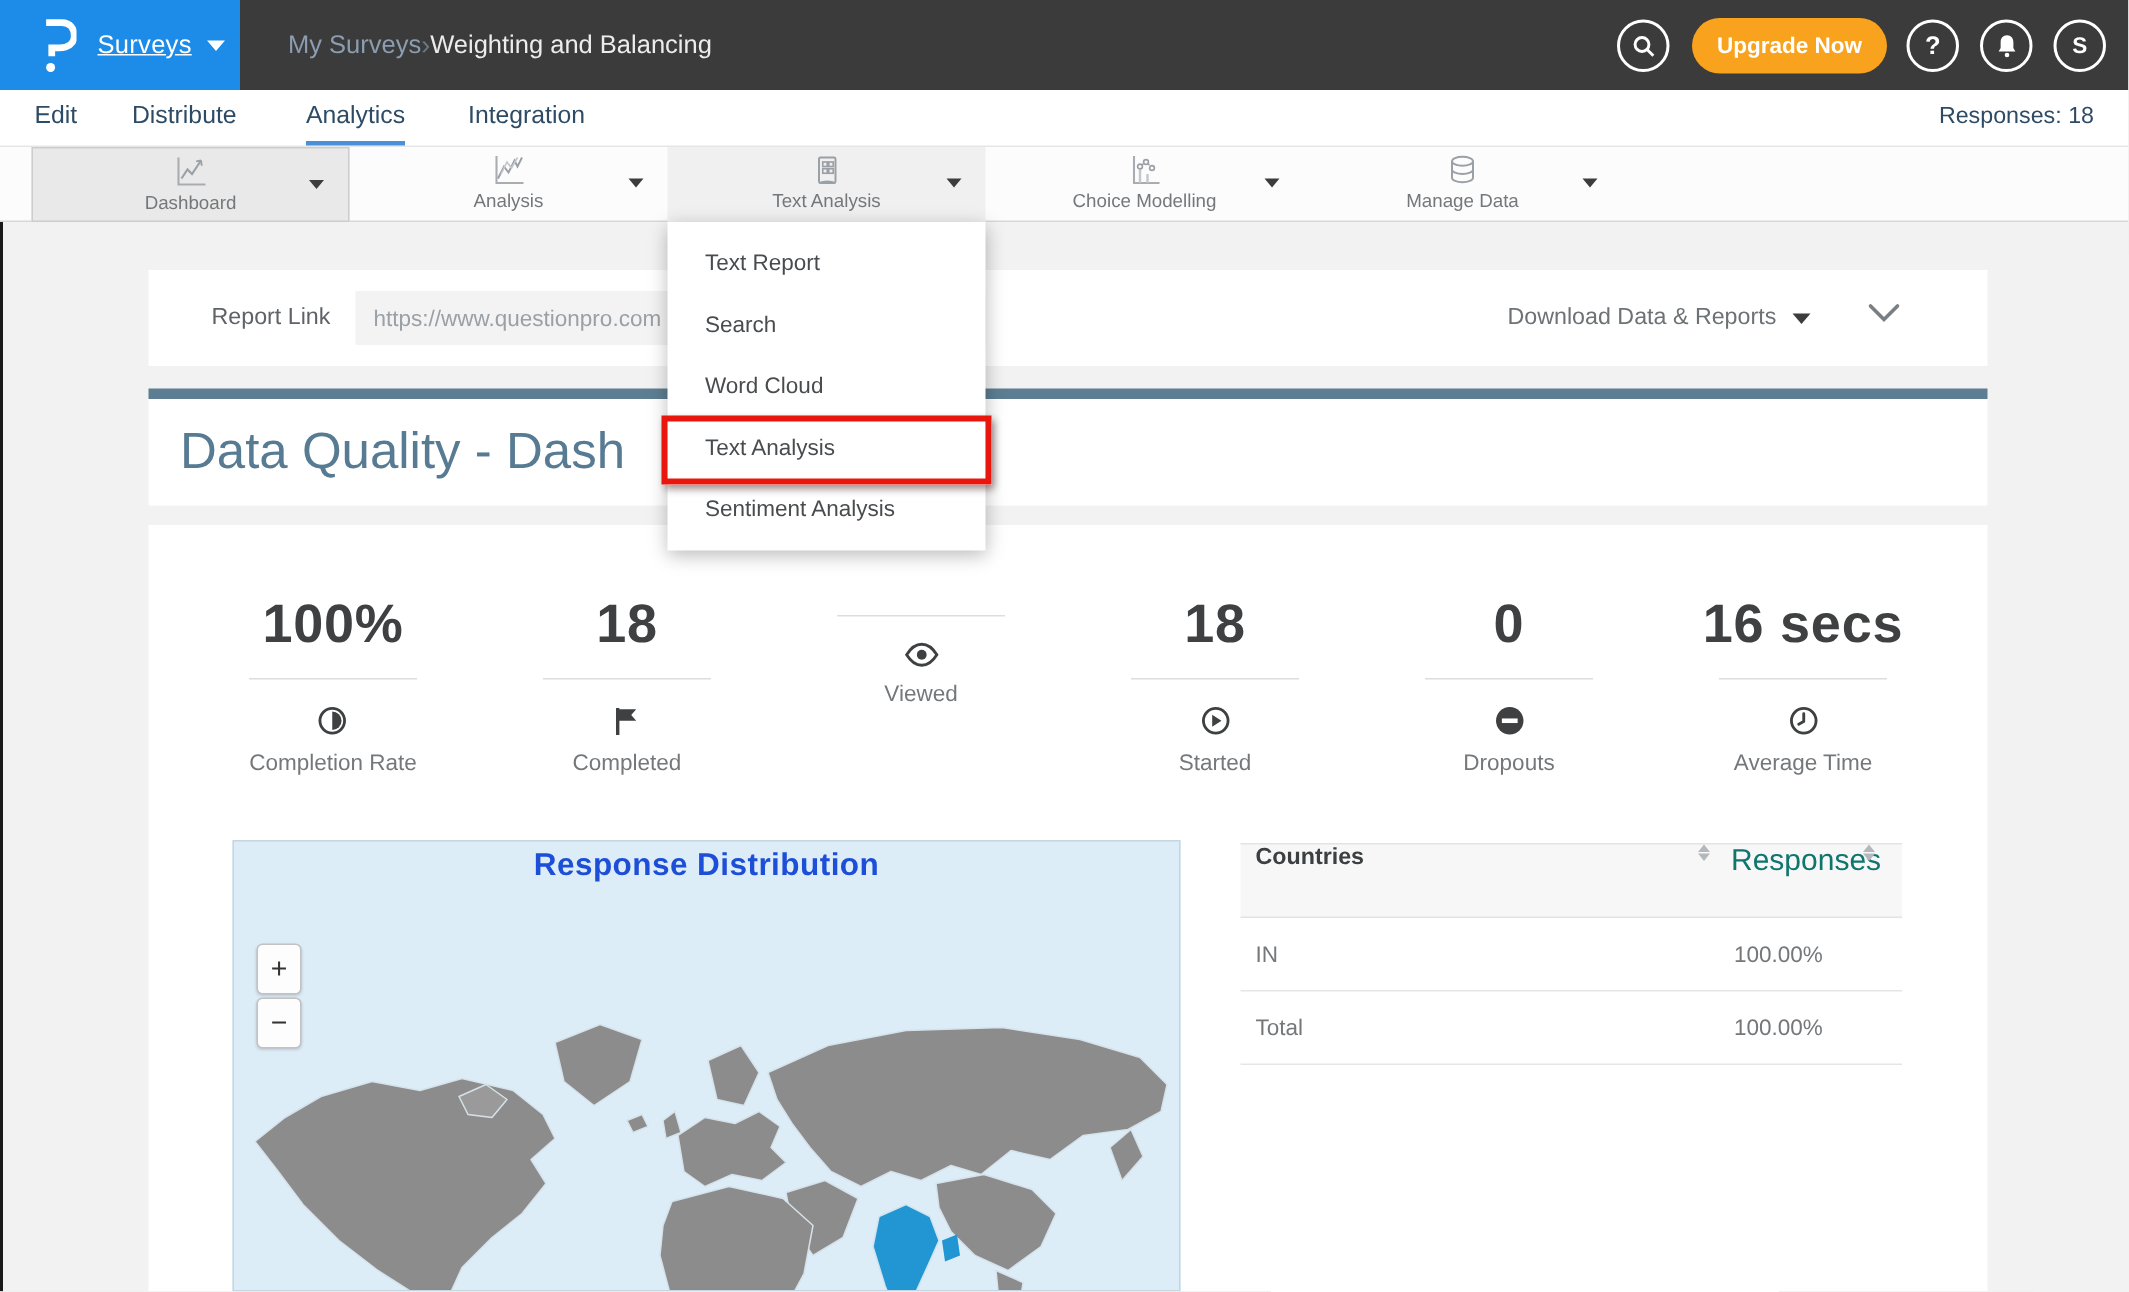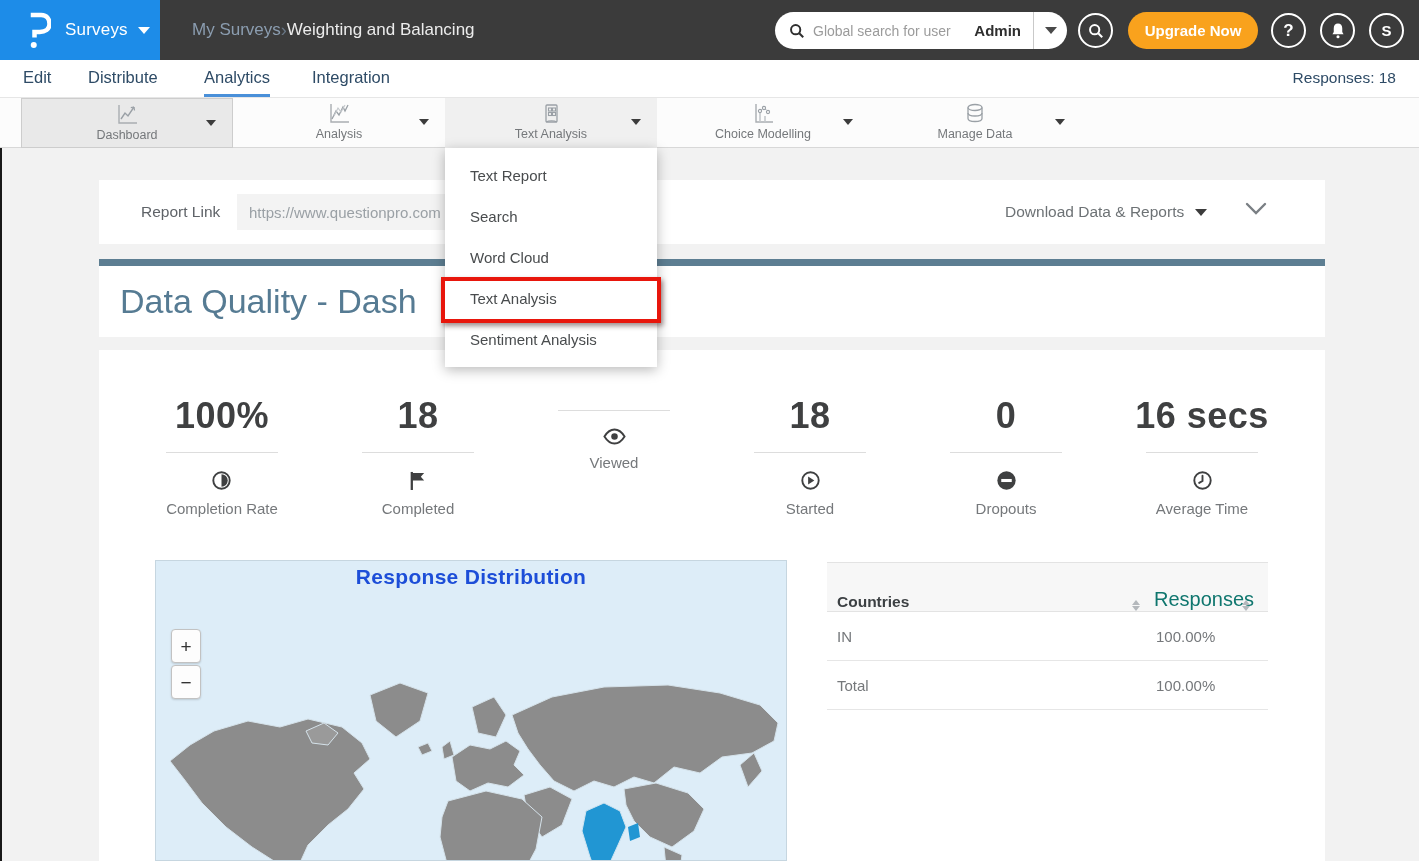"Surveys" .product-label { text-decoration: none -> underline }
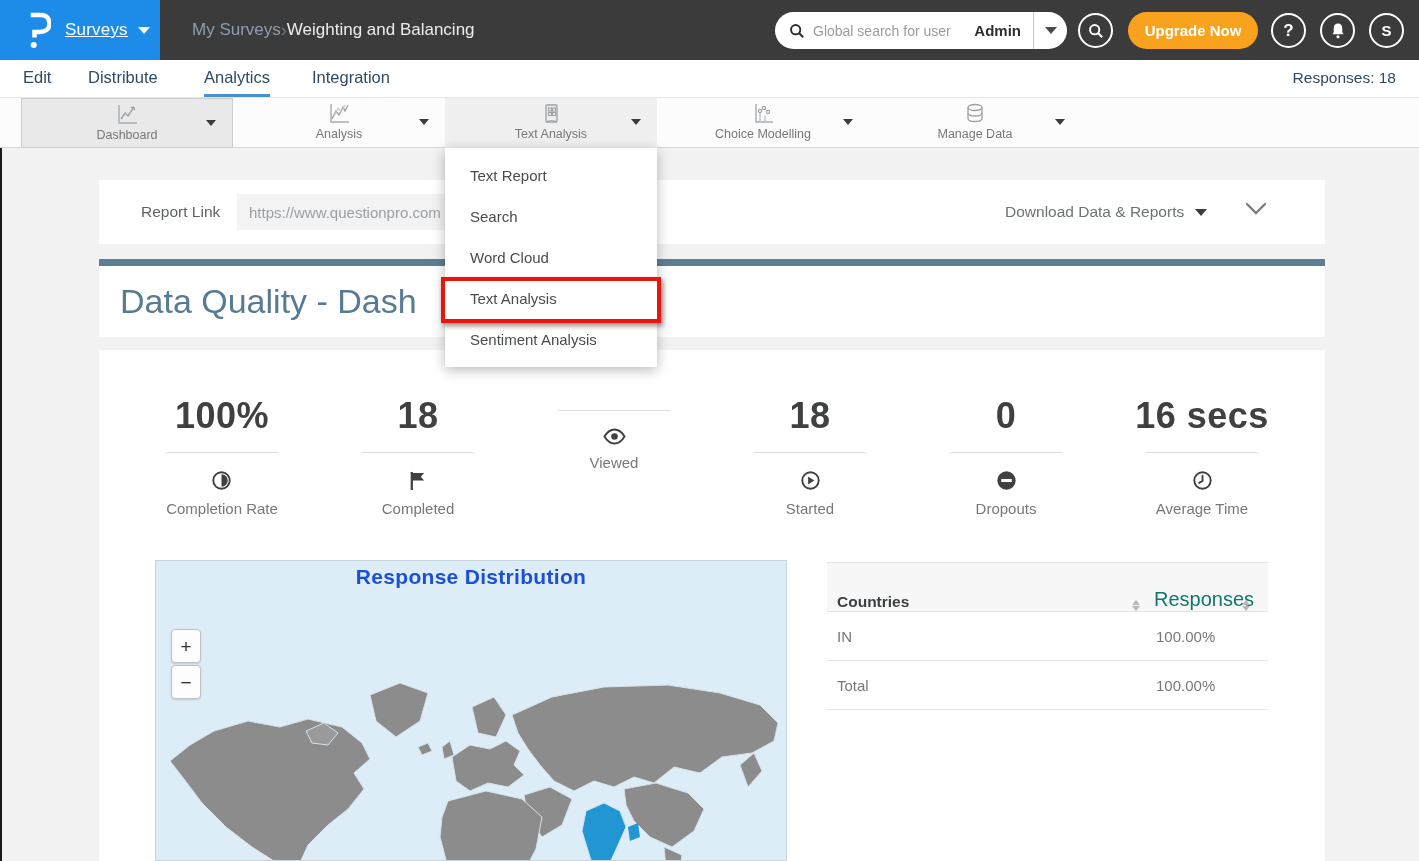"Global search for user" div.search-pill { html: <div> <span> <svg> <circle></circle> <line></line> </svg> </span> <input> <span>Admin</span> <span> <span></span> </span> </div> -> none }
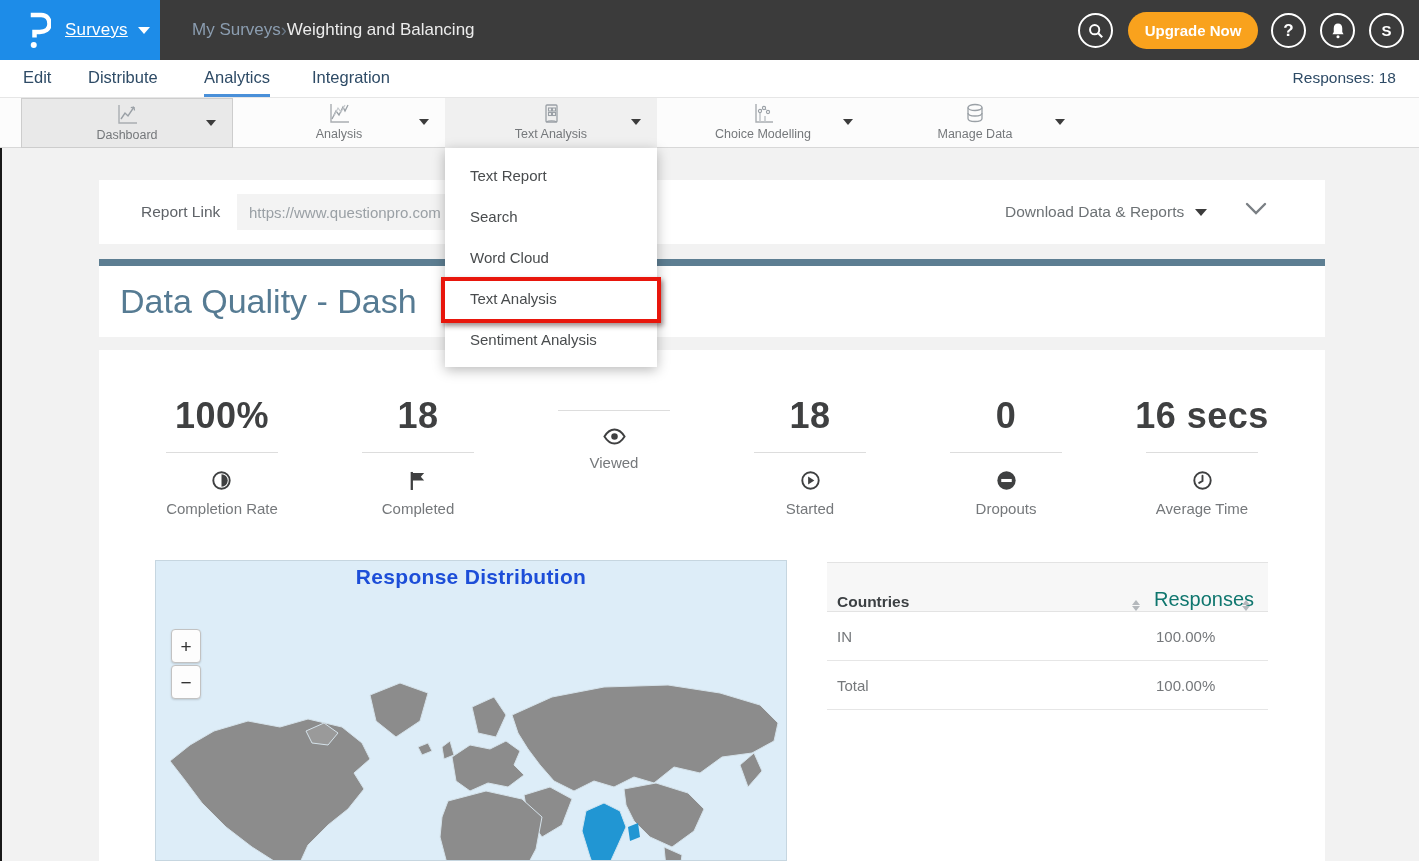"Countries" .ct-head { align-items: flex-end -> flex-start }
